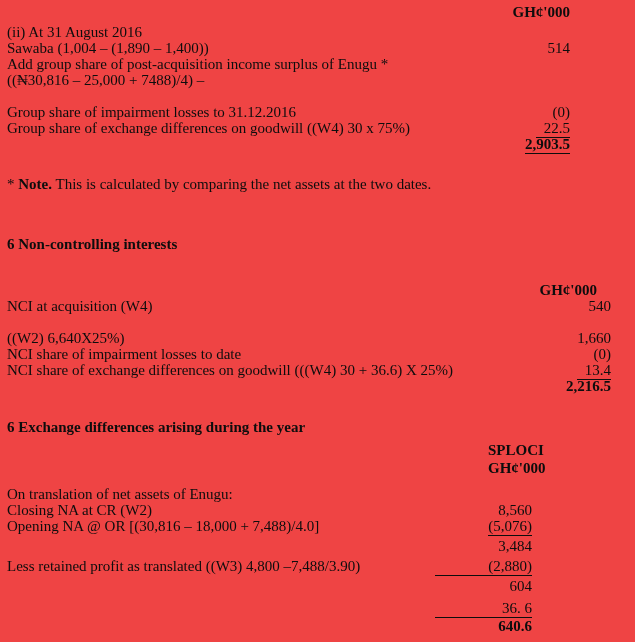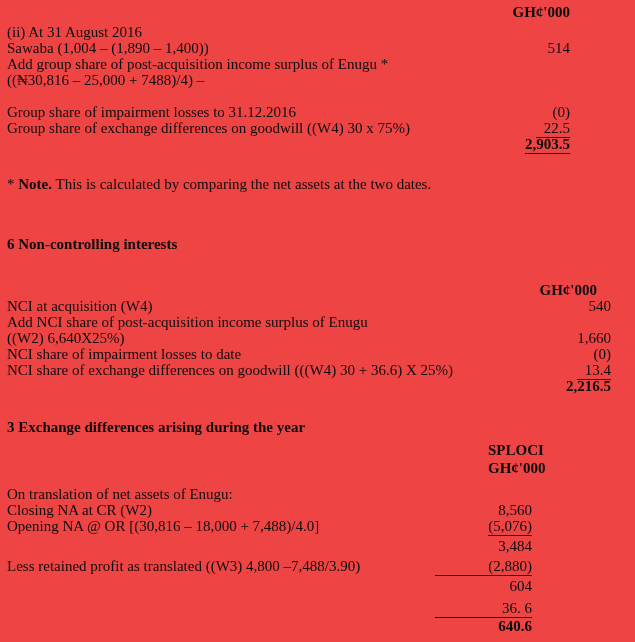"Add NCI share of post-acquisition" div.row { html: <div> <span>Add NCI share of post-acquisition income surplus of Enugu</span> </div> -> none }
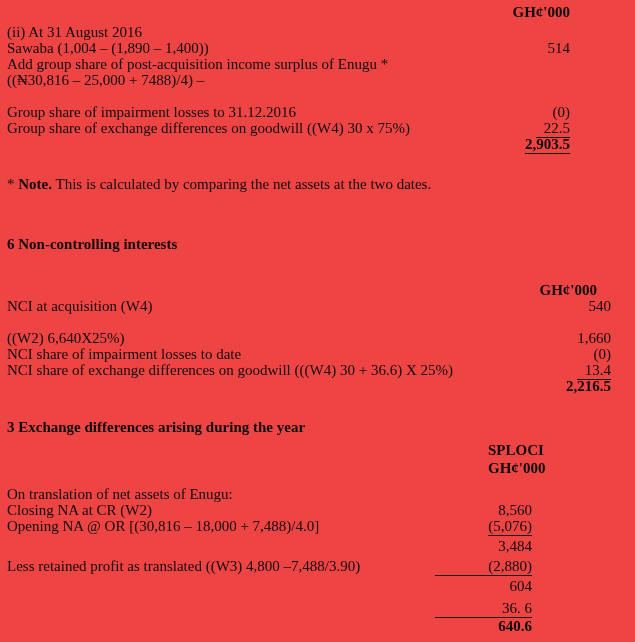"3 Exchange differences arising during" span.lbl { text: 3 -> 6 }
